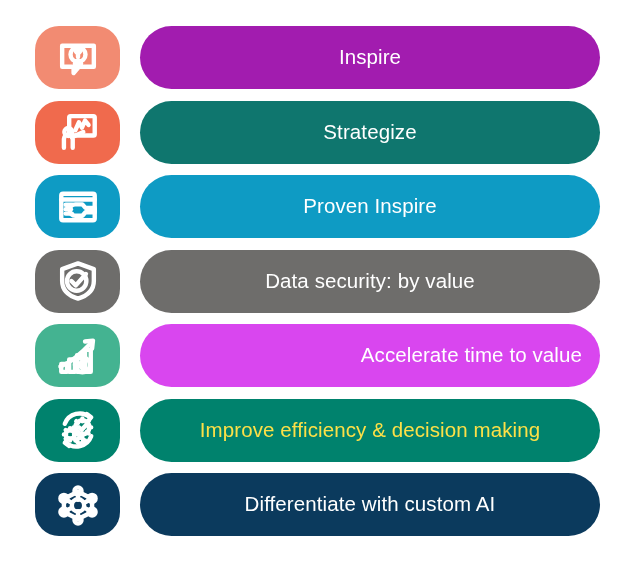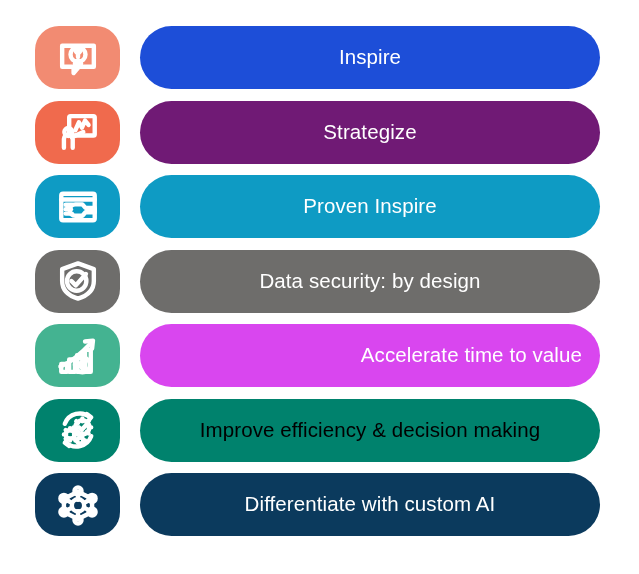"Inspire" div.bar { background-color: #1d4ed8 -> #a21caf }
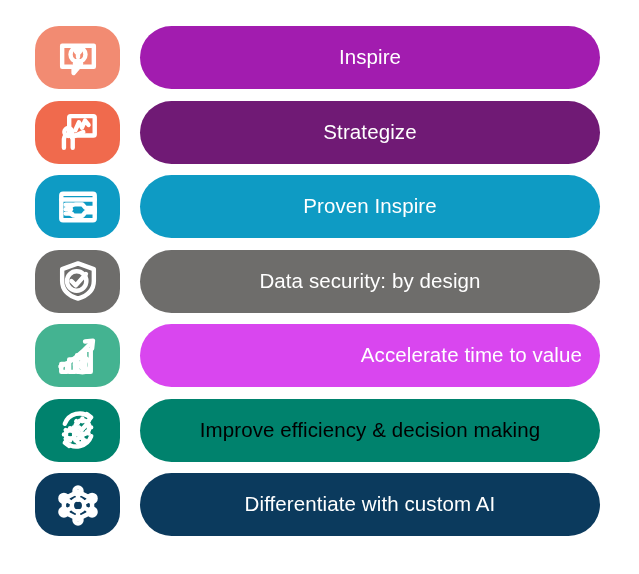"Strategize" div.bar { background-color: #701a75 -> #0f766e }
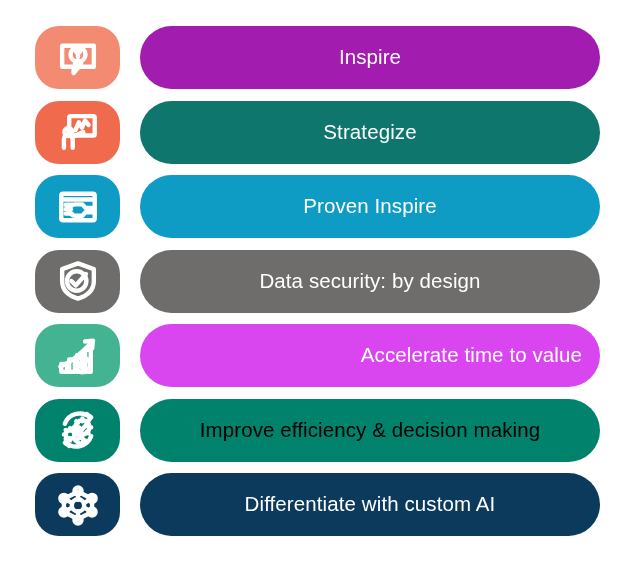"Data security: by design" span.bar-label { text: design -> value }
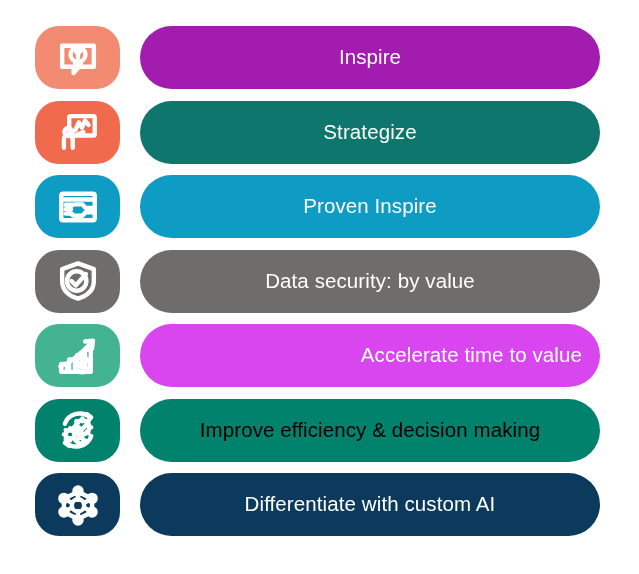"Improve efficiency & decision making" span.bar-label { color: #000000 -> #fde047 }
